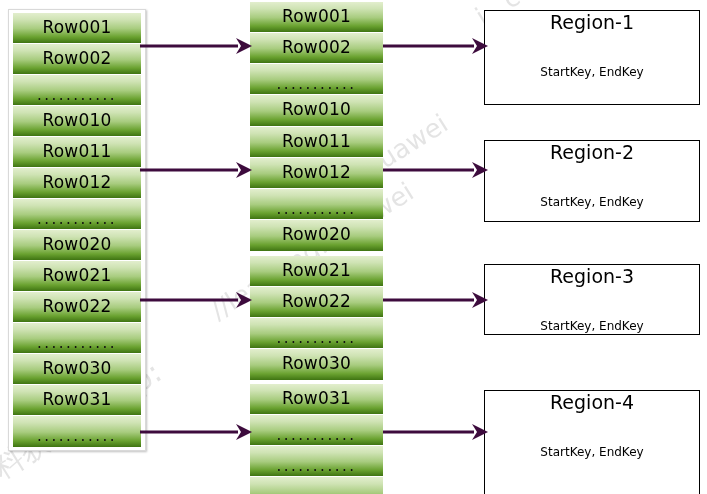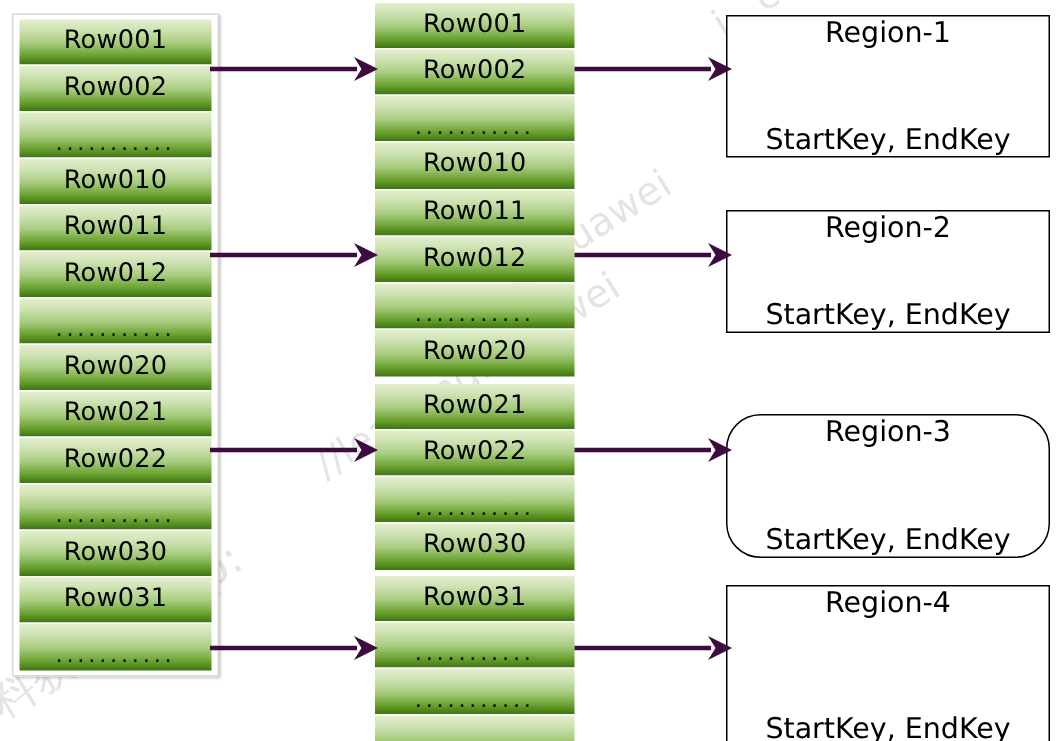"Region-1" .region-box { gap: none -> 32px; justify-content: space-between -> flex-start }
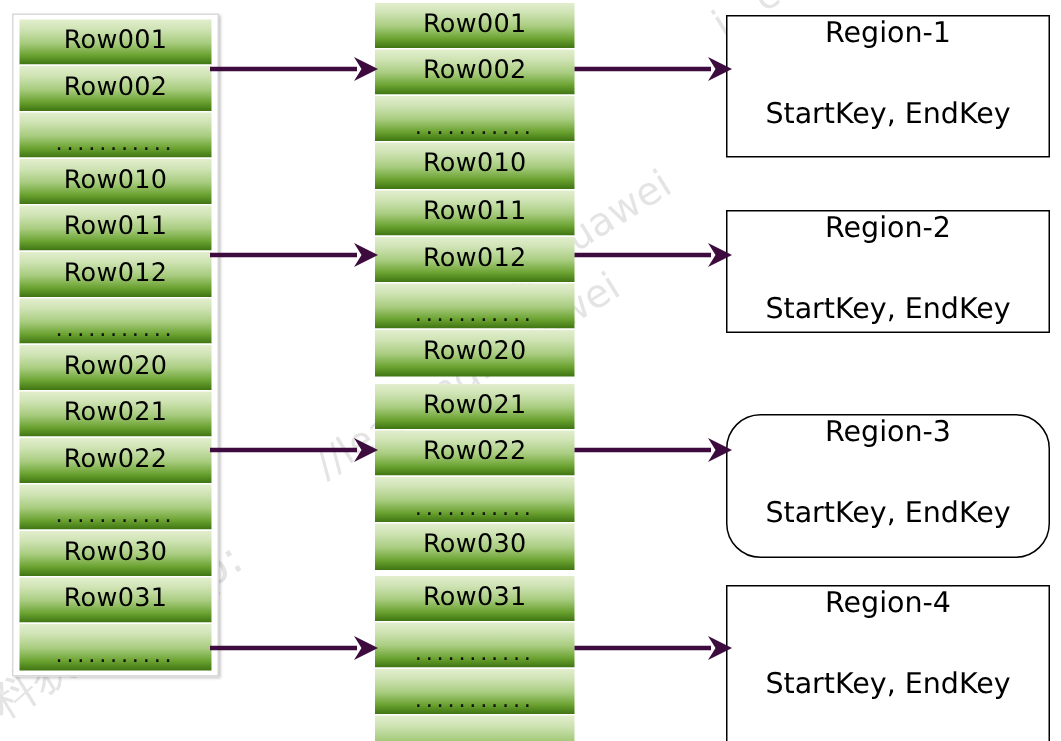"StartKey, EndKey" .region-keys { font-size: 19px -> 12px }
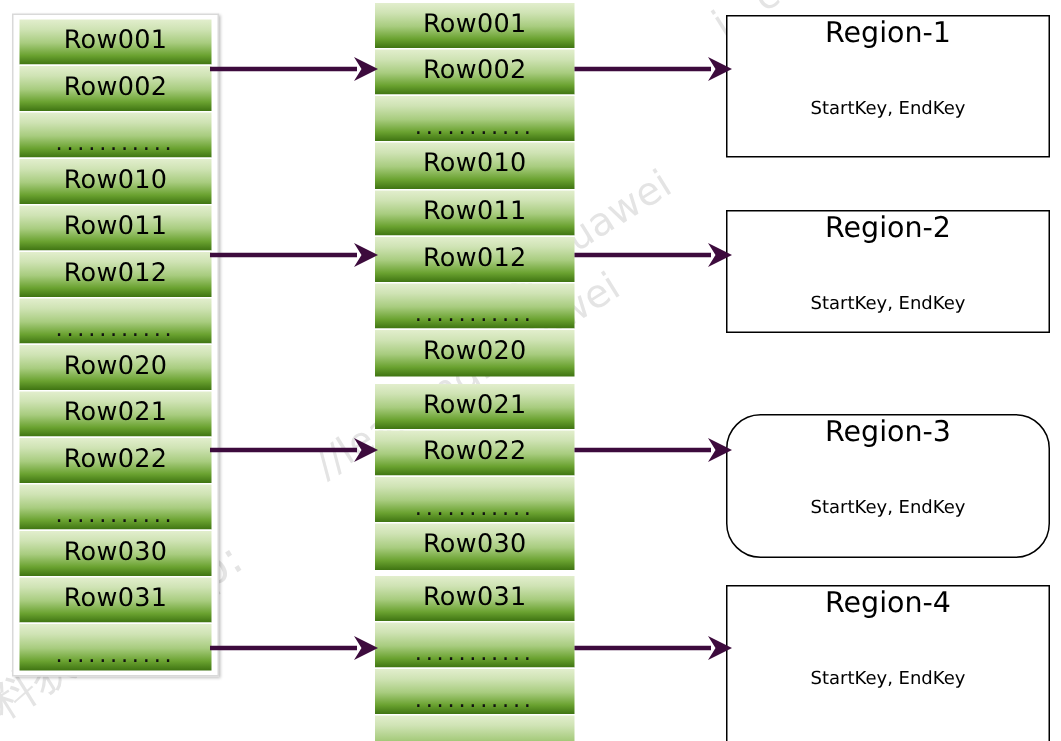"Region-3" #region-box-2 { border-radius: 23px -> none; height: 96px -> 71px; top: 276px -> 264px }
